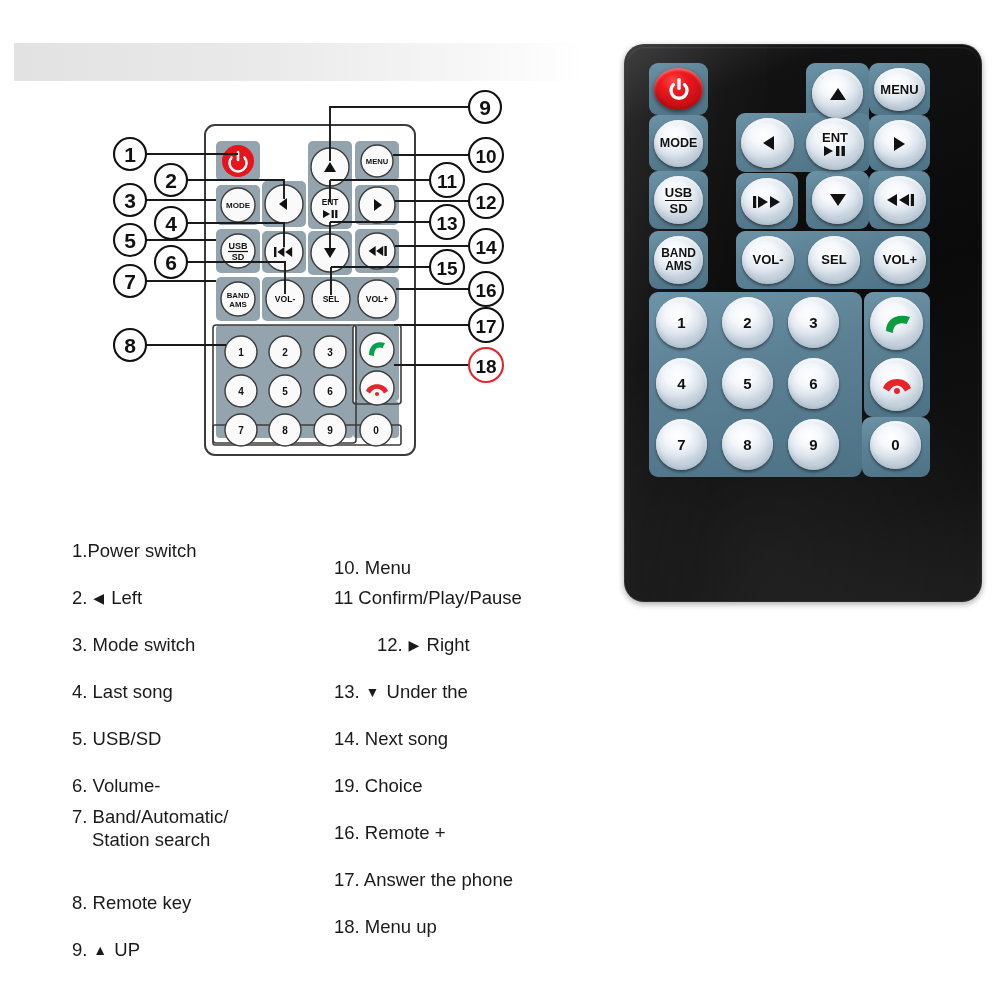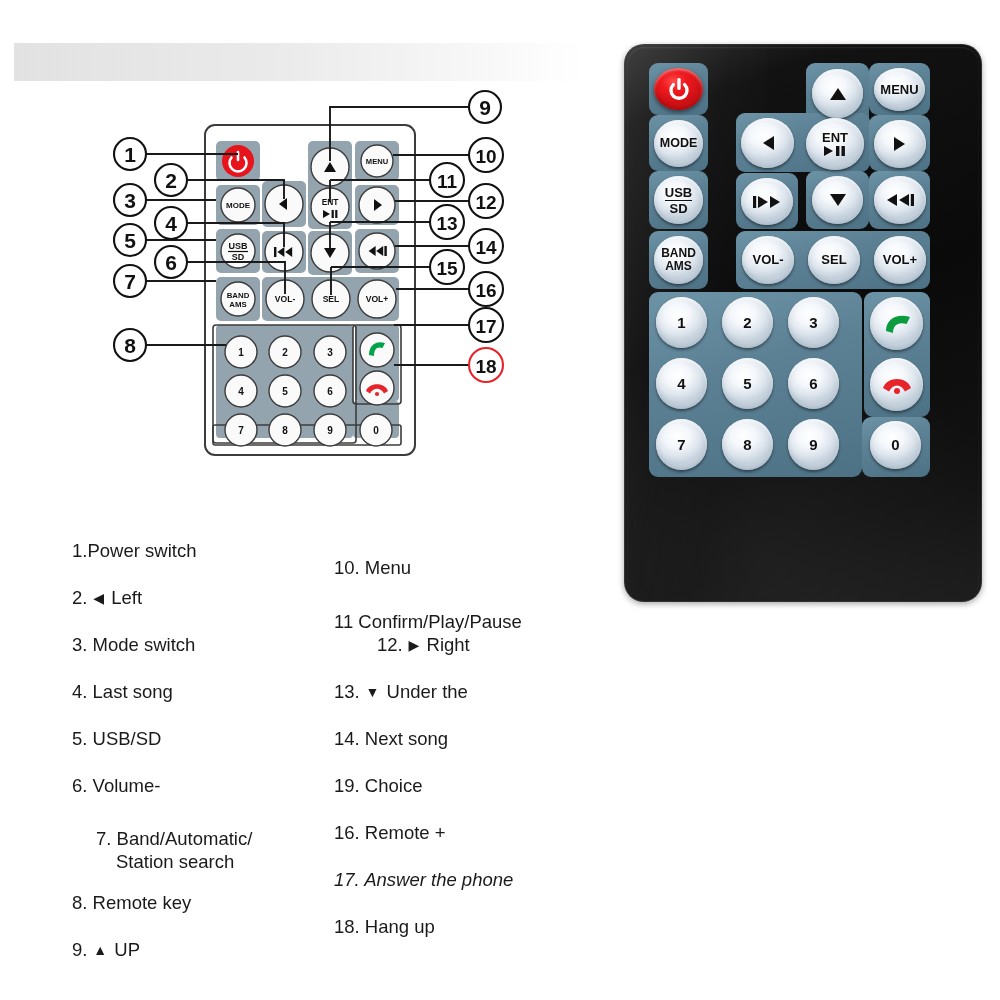"11 Confirm/Play/Pause" div.legend-item { margin-top: 24px -> none }
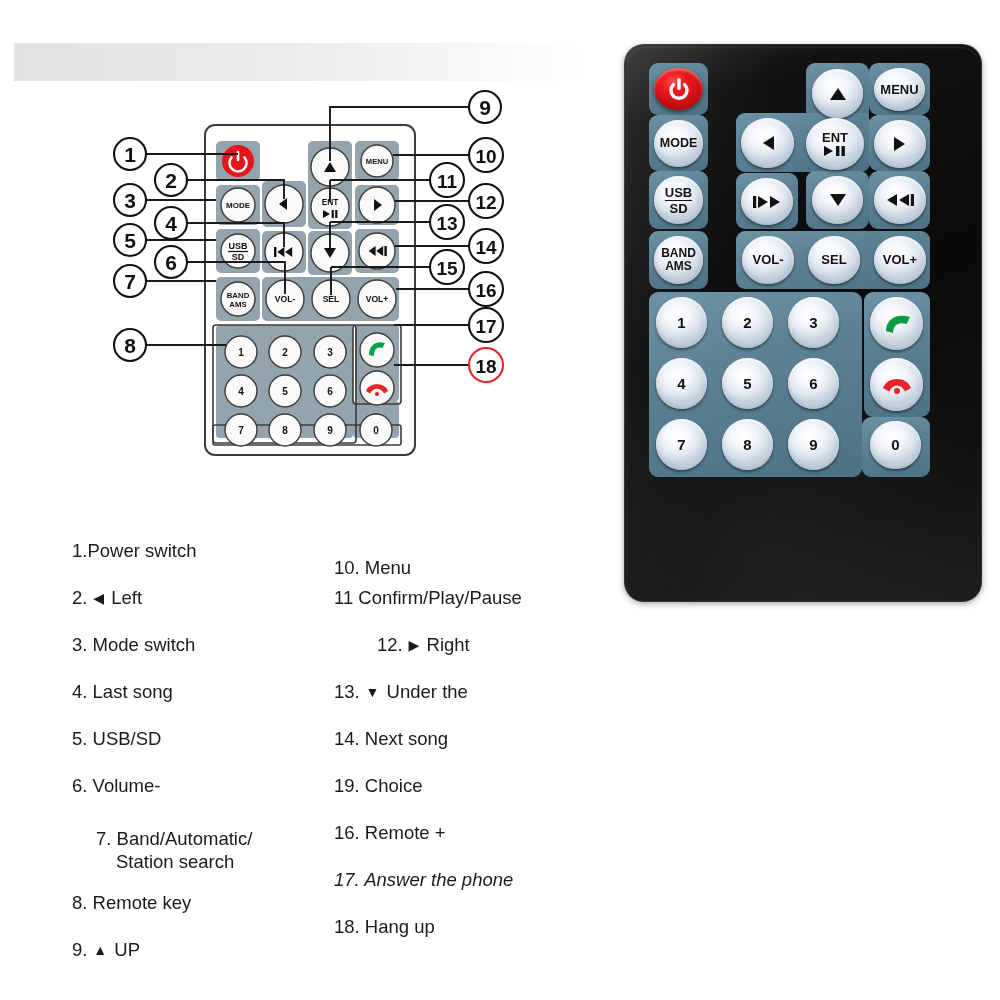"7. Band/Automatic/" div.legend-item { margin-left: 24px -> none; top: 308px -> 286px }
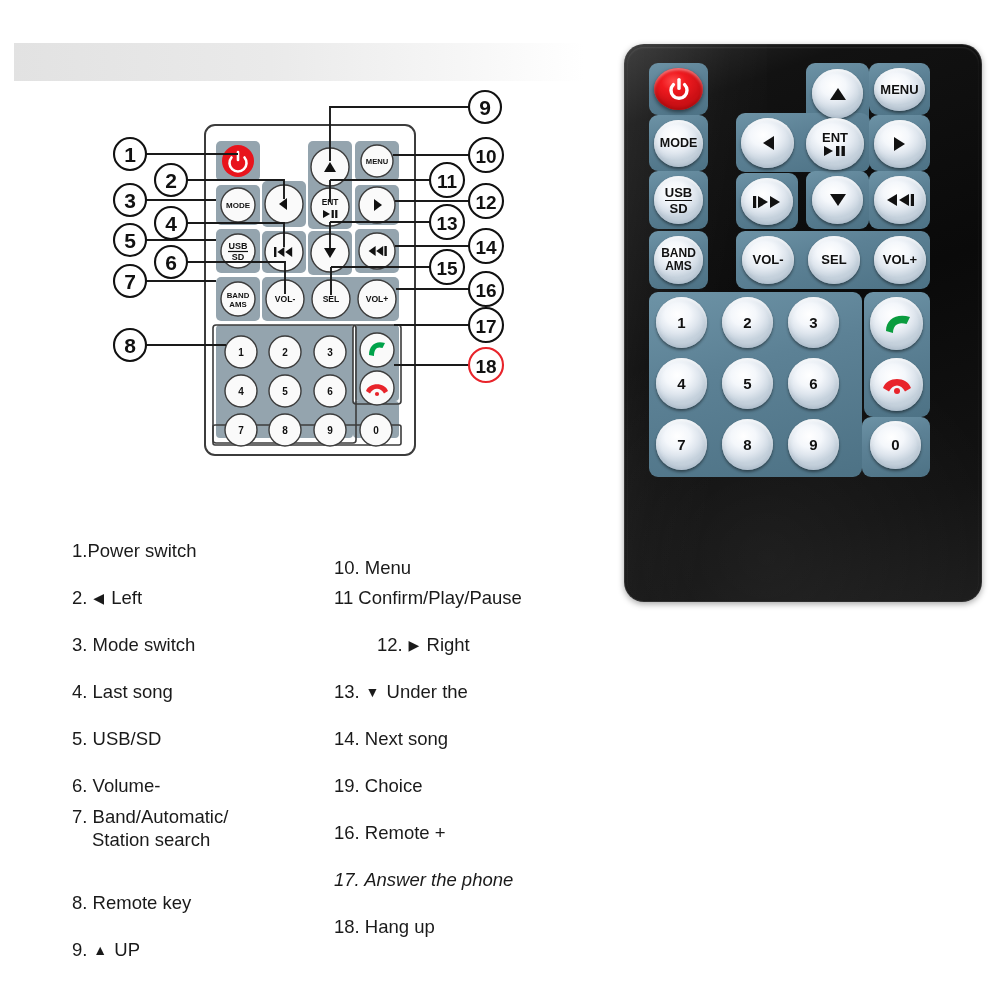"17. Answer the phone" div.legend-item { font-style: italic -> none }
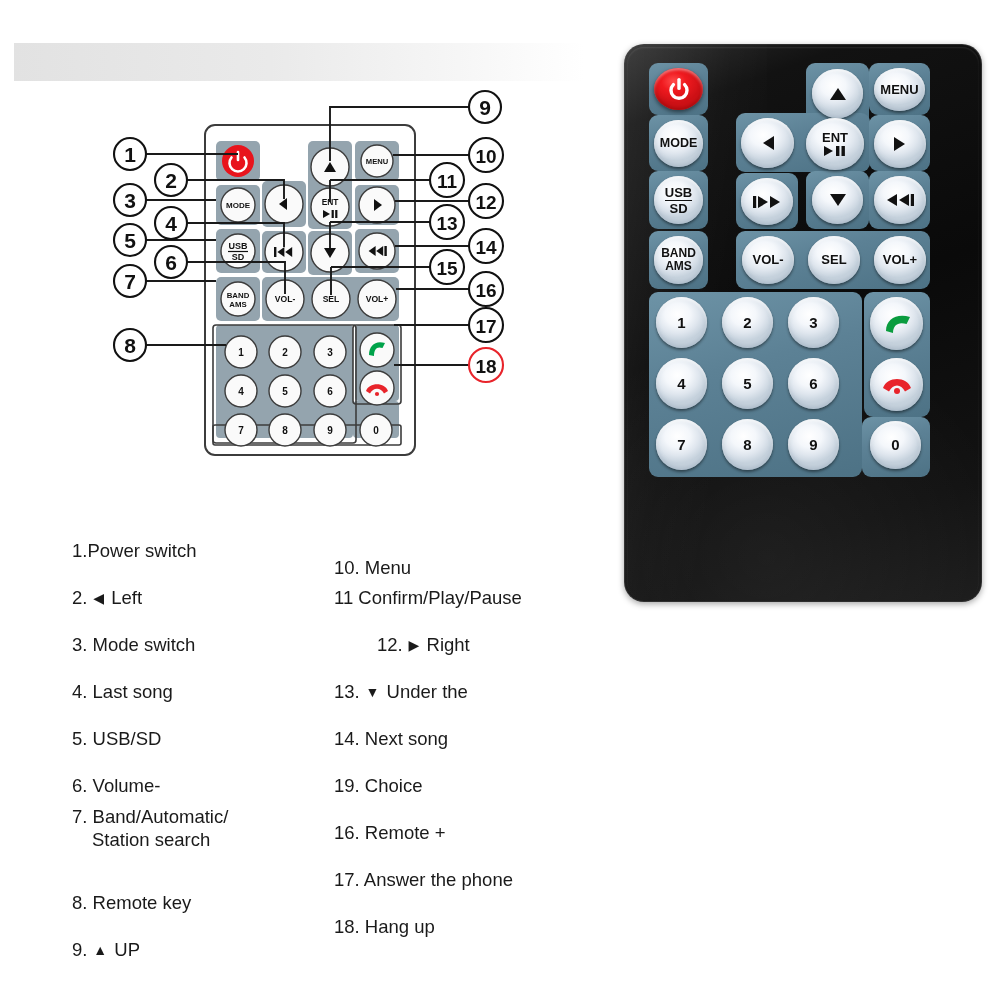"Hang up" span { text: Hang -> Menu }
